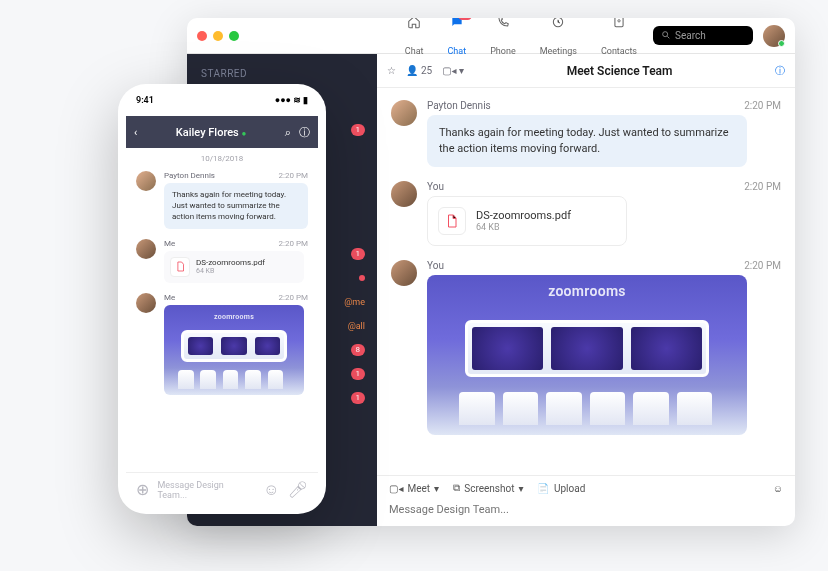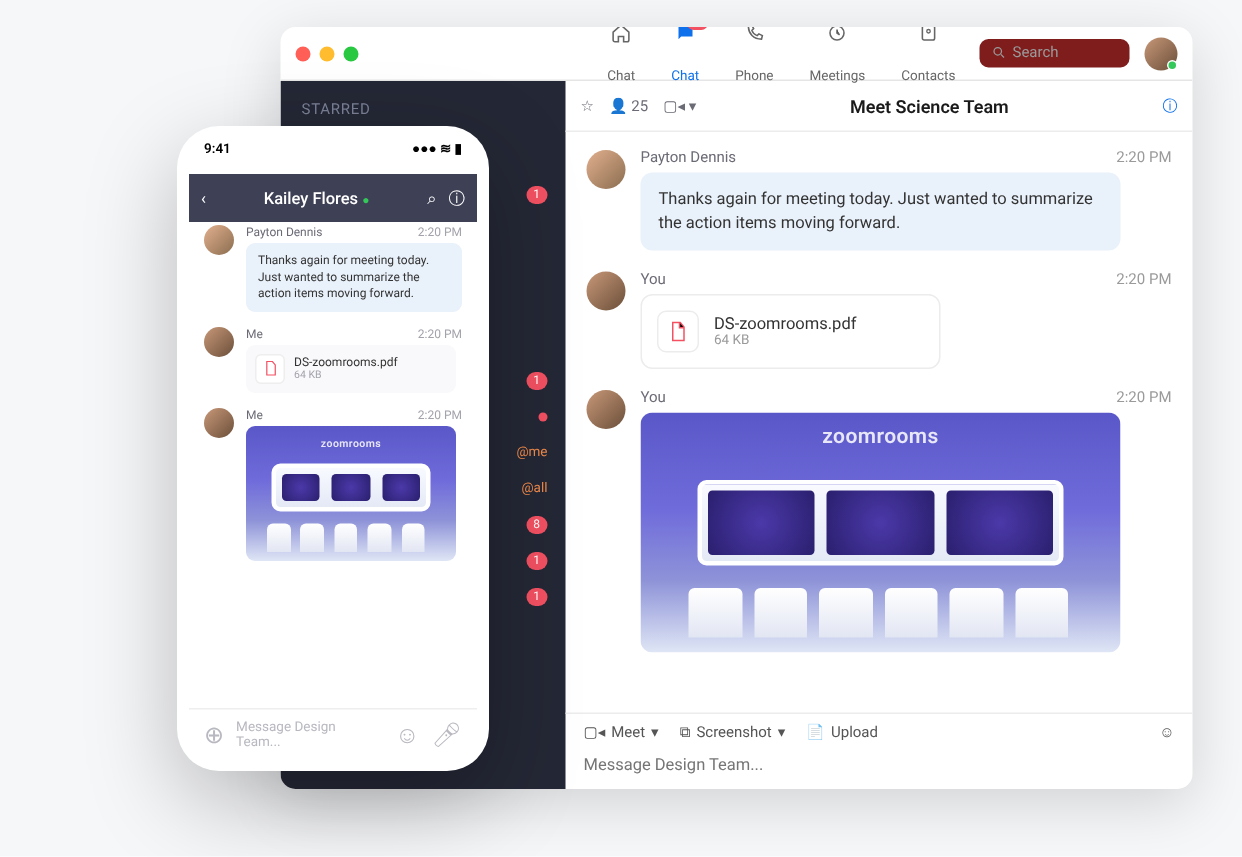"Search" .search { background: #7f1d1d -> #000000 }
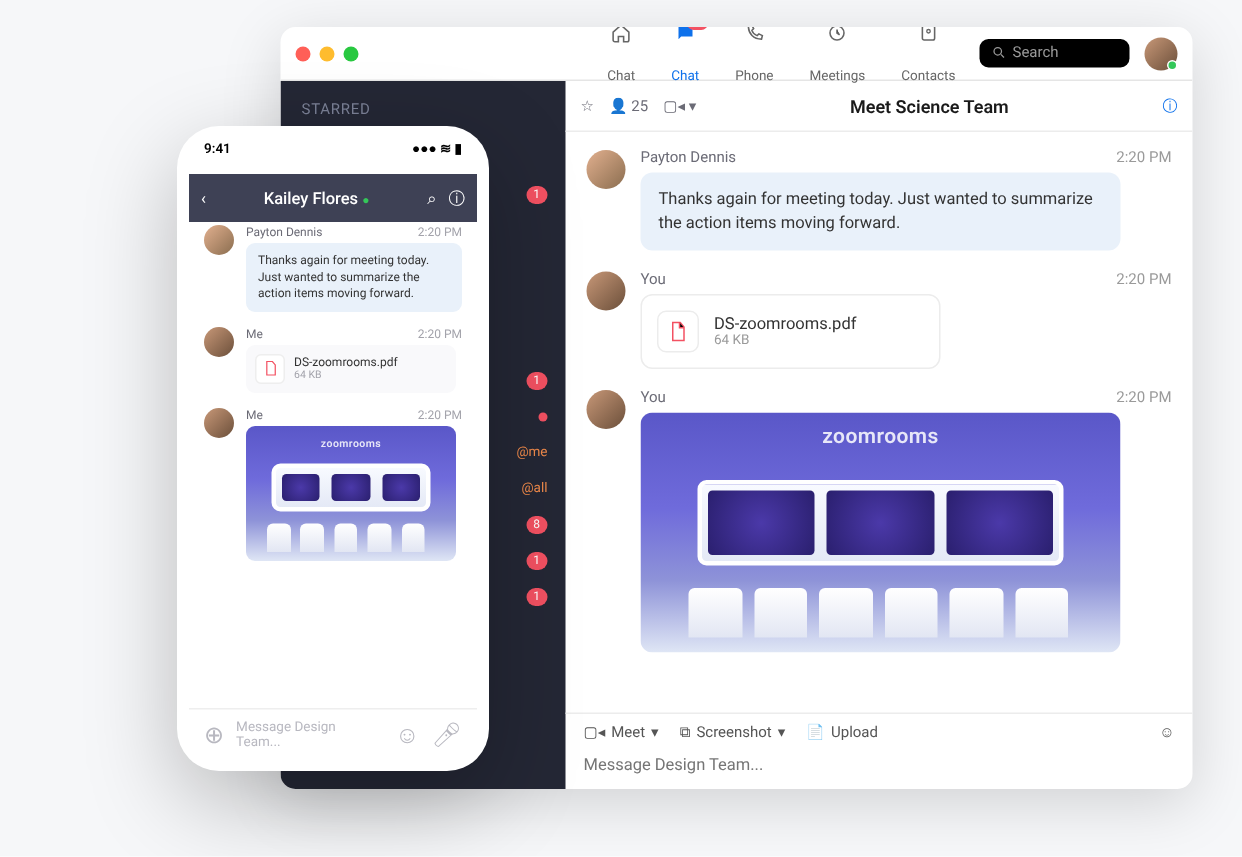"10/18/2018" div.pdate { html: none -> <div>10/18/2018</div> }
